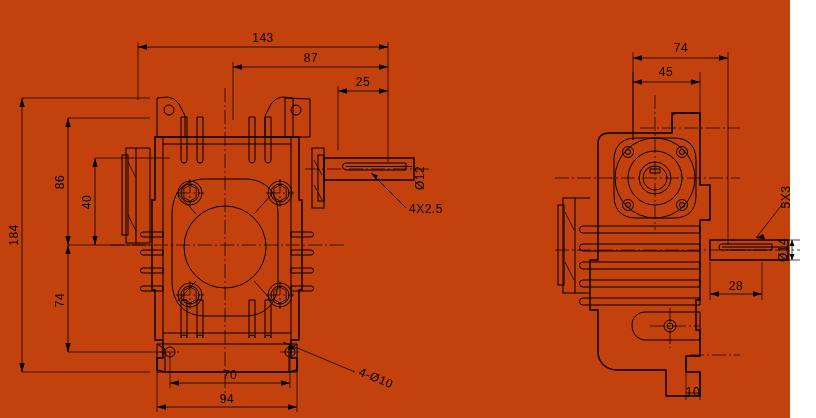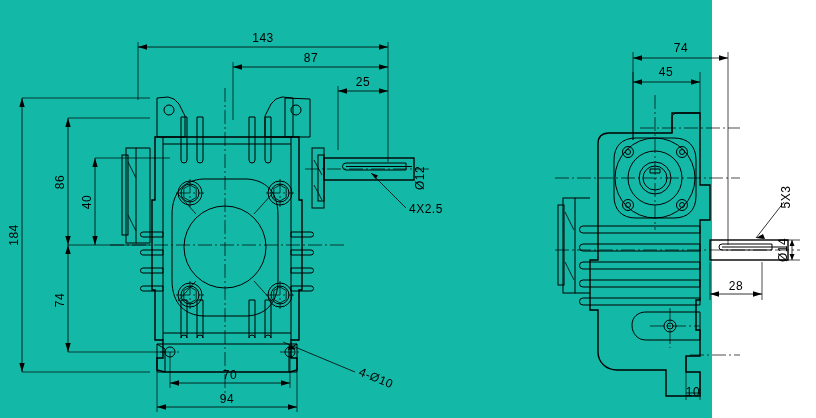"143" #sheet { background: #14b8a6 -> #c2410c; width: 712px -> 790px }
